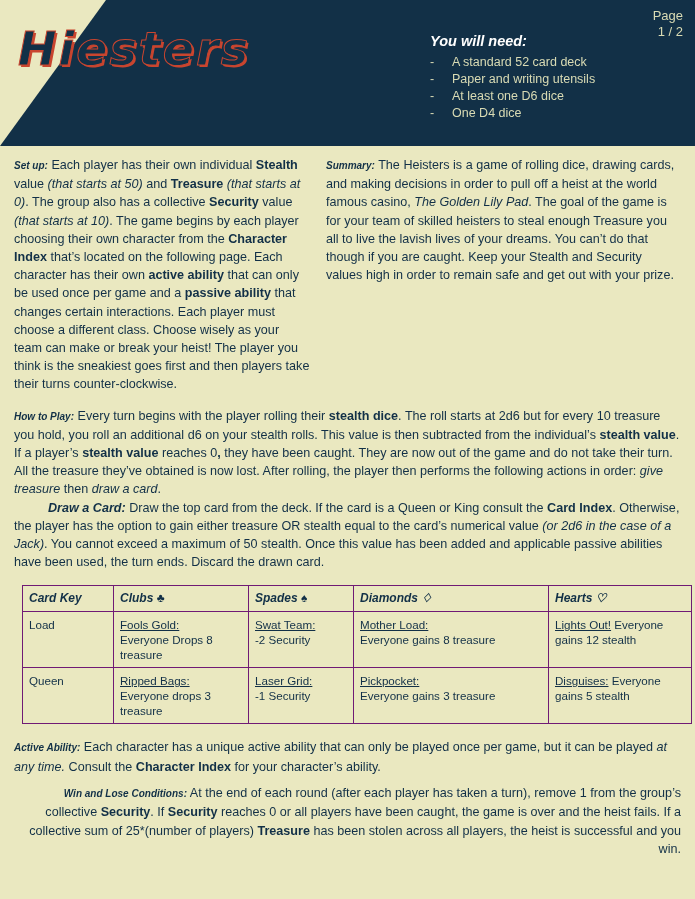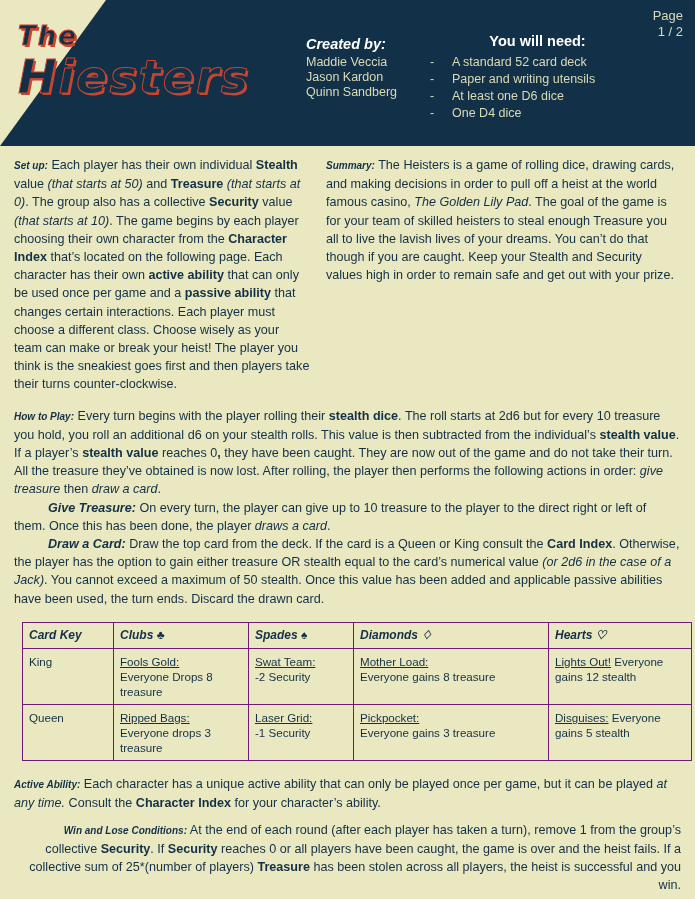"The" div.title-line { html: <div>The</div> -> none }
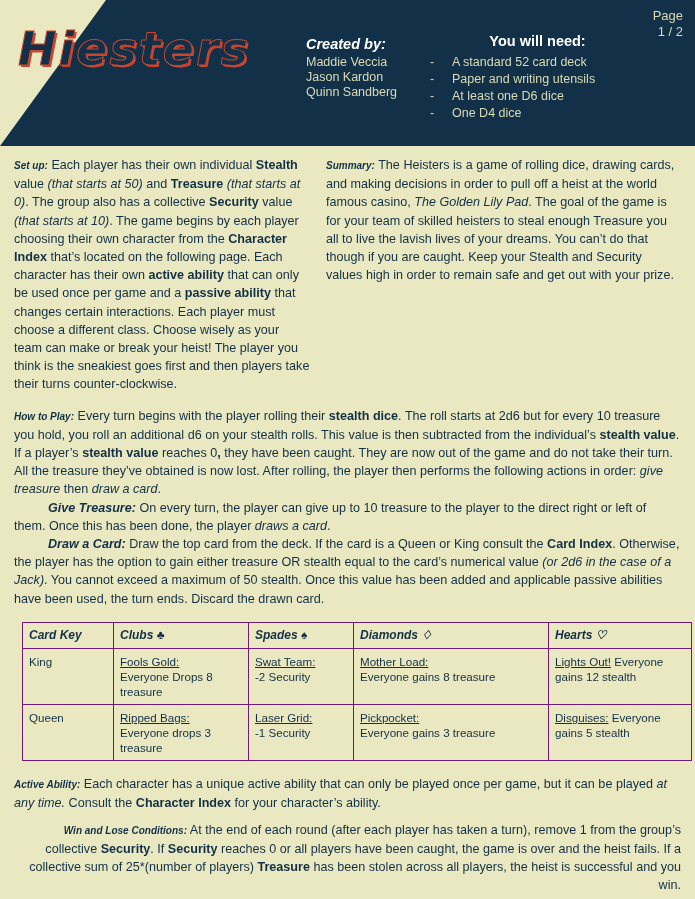"Created by:" div.created-by { html: <div> <div>Created by:</div> <div>Maddie Veccia</div> <div>Jason Kardon</div> <div>Quinn Sandberg</div> </div> -> none }
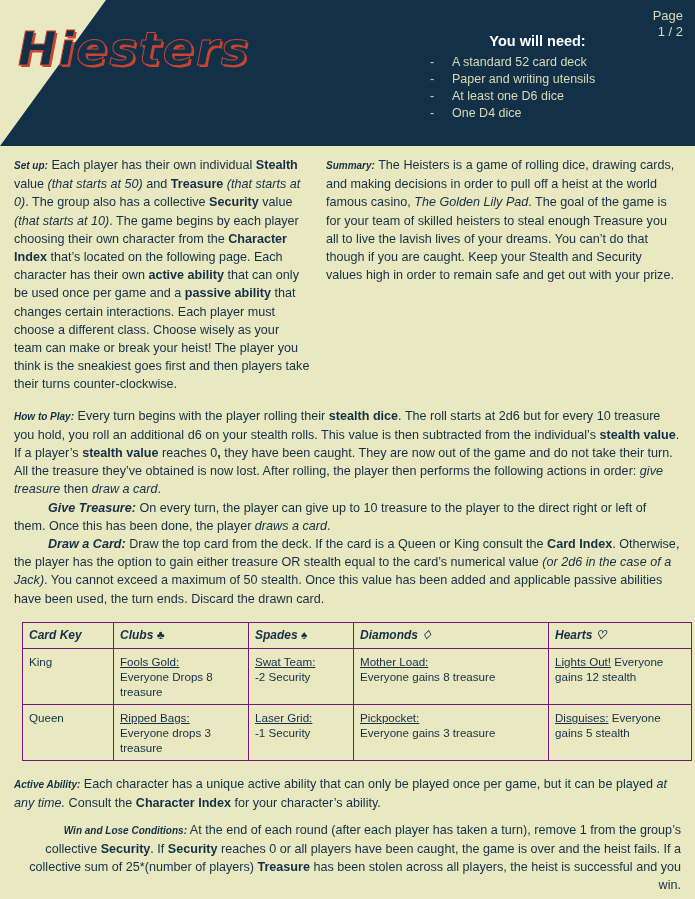"You will need:" .need-block .hdr { font-style: none -> italic; text-align: center -> none }
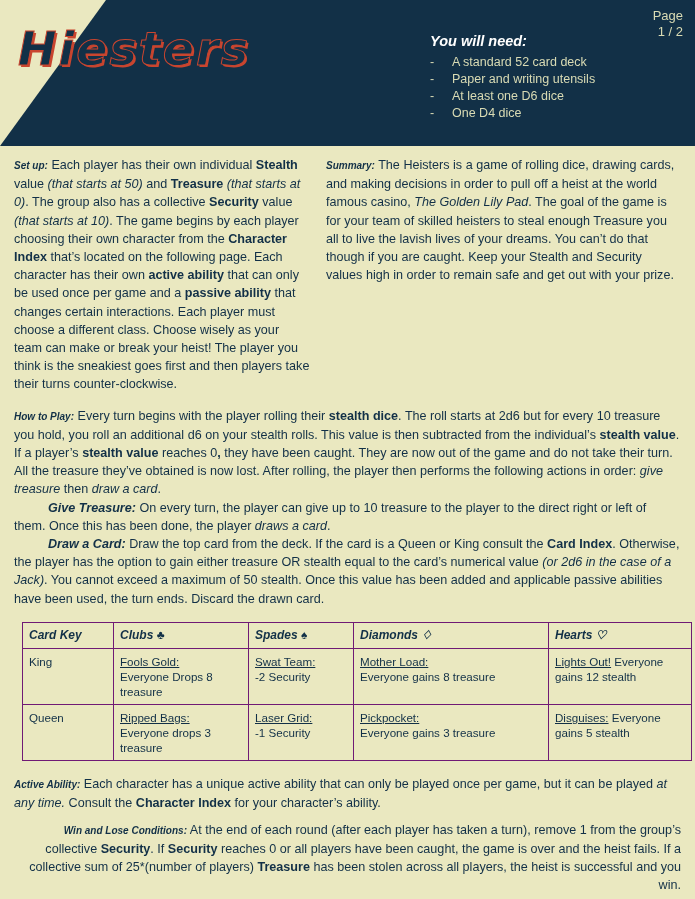"Give Treasure: On every turn," p.para { html: <p> <span>Give Treasure:</span><span> On every turn, the player can give up to 10 treasure to the player to the direct right or left of them. Once this has been done, the player </span><i>draws a card</i><span>.</span> </p> -> none }
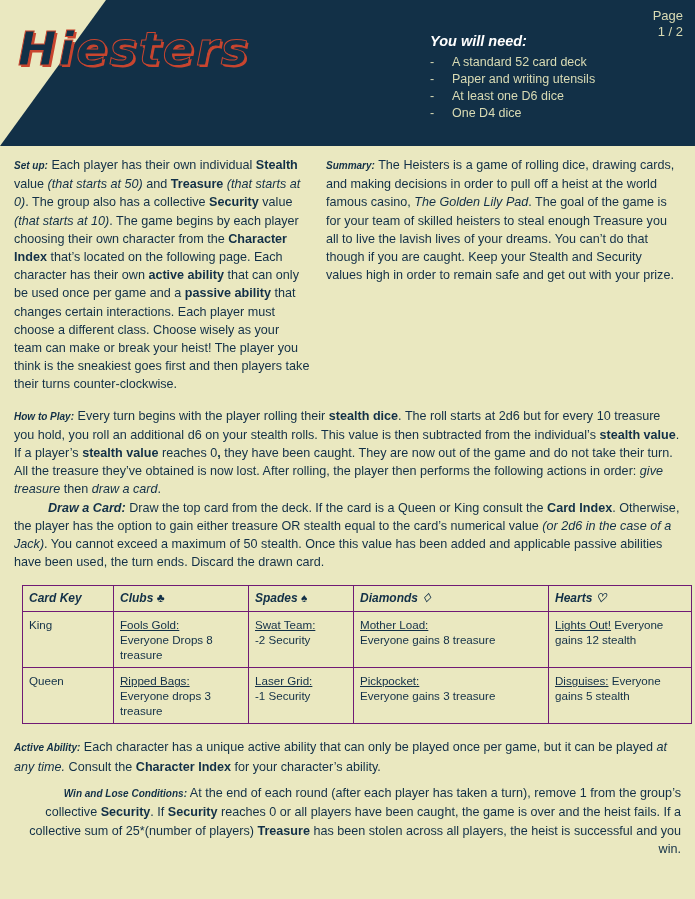"King" td.row-label { text: King -> Load }
